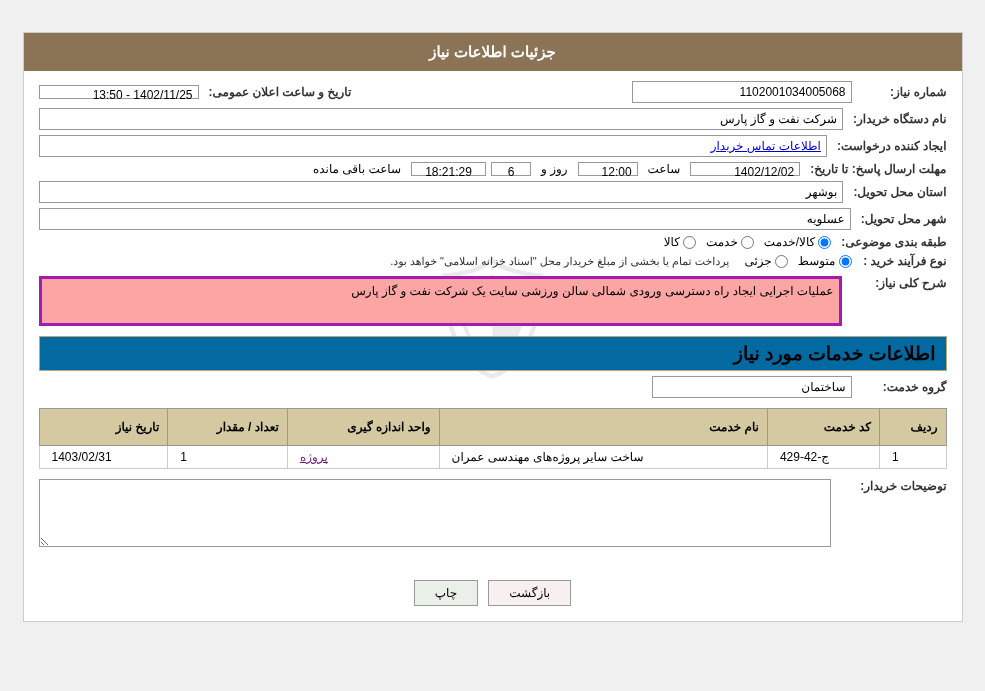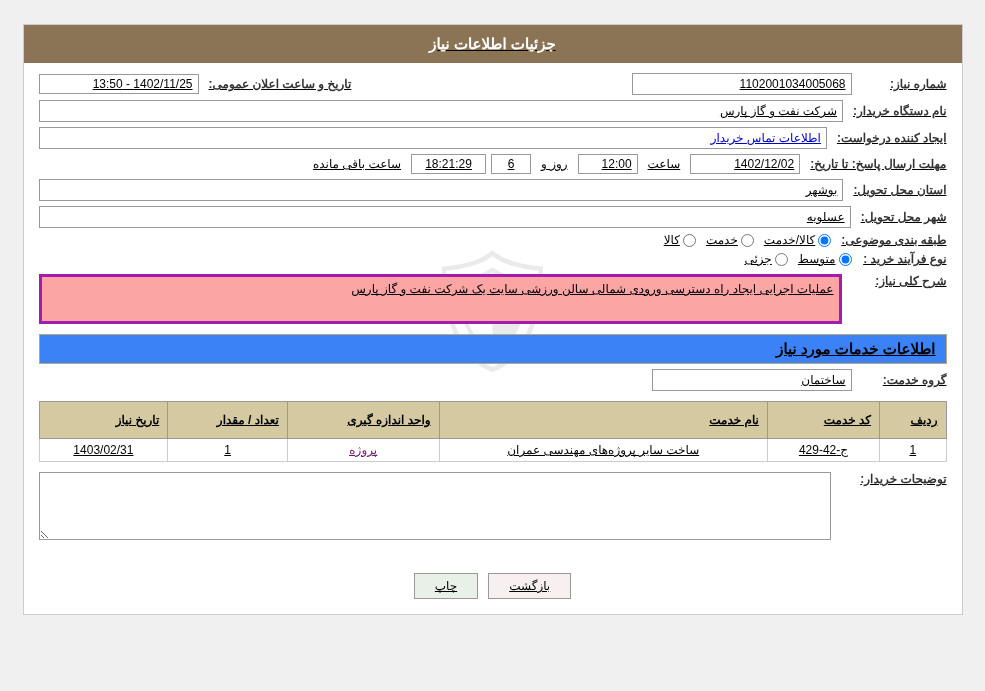"جزئیات اطلاعات نیاز" .page-container { margin: 4px auto -> 12px auto; text-decoration: underline -> none }
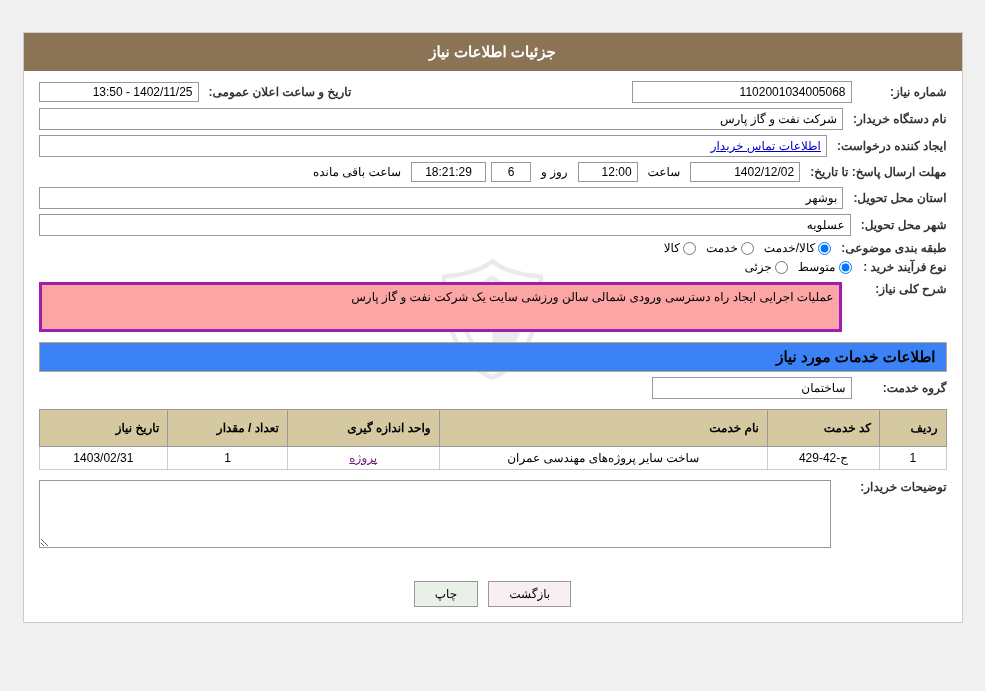"1402/11/25 - 13:50" .input-box { height: 20px -> 14px }
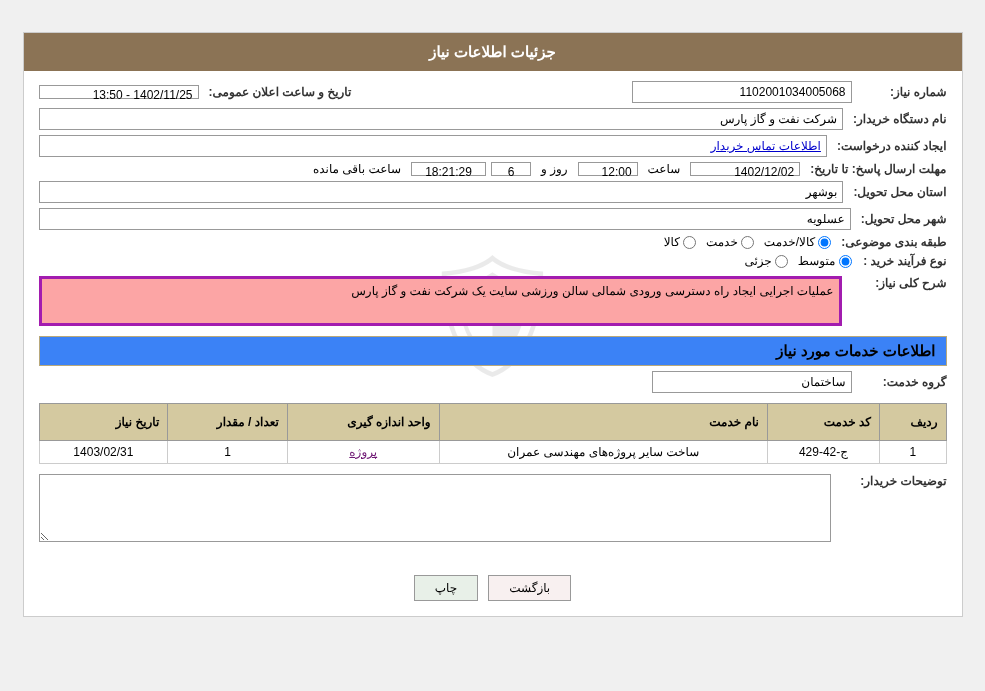"پرداخت تمام یا بخشی از" span.notice-text { html: none -> <span>پرداخت تمام یا بخشی از مبلغ خریدار محل "اسناد خزانه اسلامی" خواهد بود.</span> }
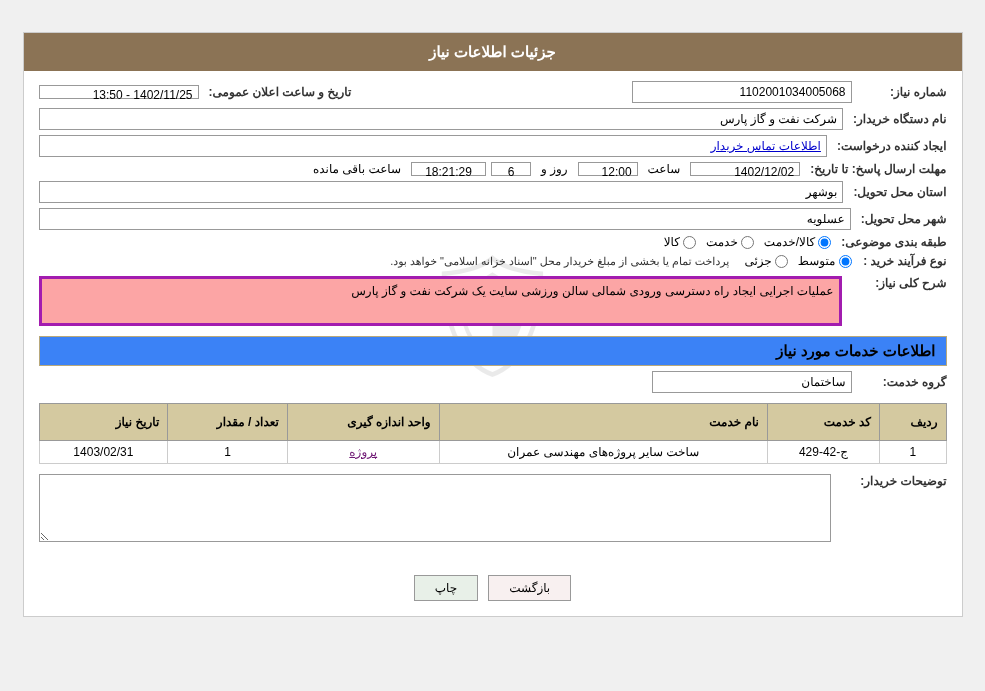"اطلاعات خدمات مورد نیاز" .section-header { background: #3b82f6 -> #0369a1; font-size: 15px -> 19px }
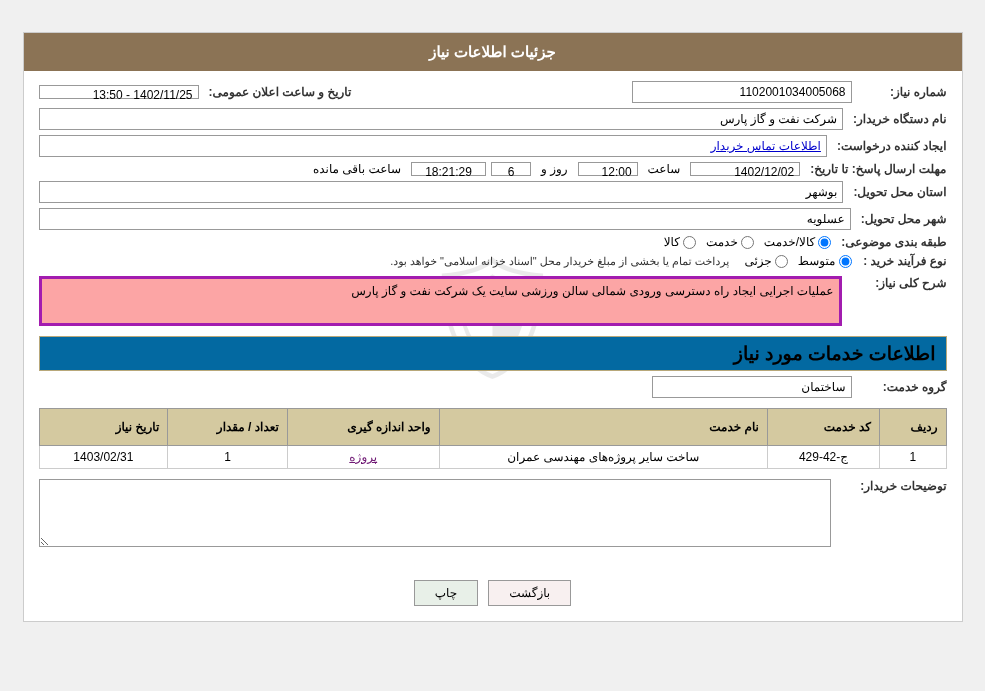"1403/02/31" table td { text-align: center -> left }
